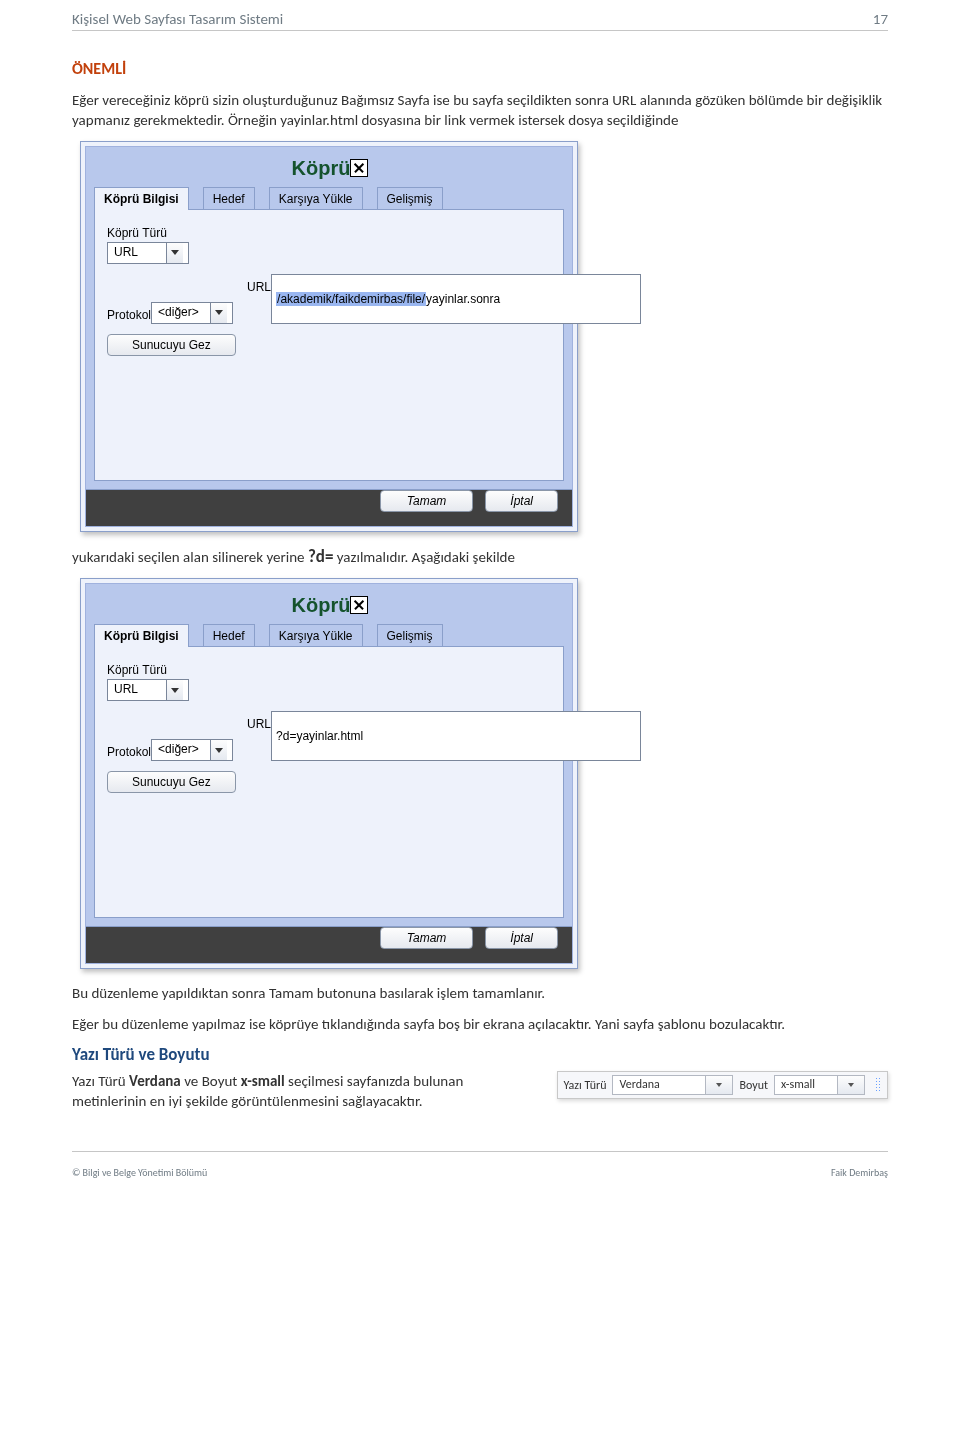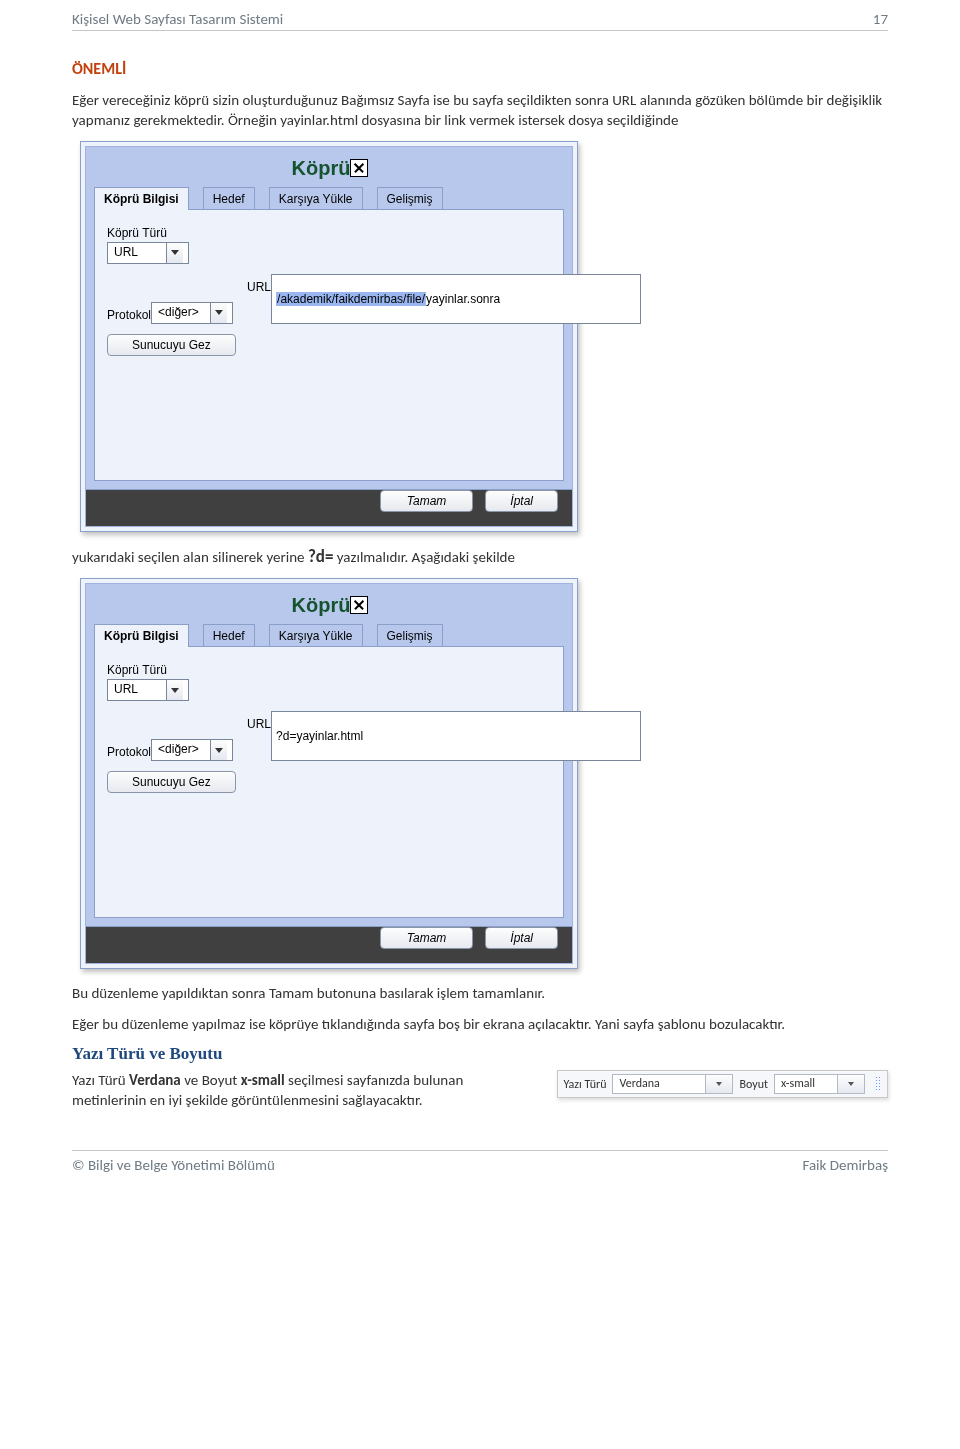"Yazı Türü ve Boyutu" .blue-heading { font-family: Liberation Serif, serif -> none }
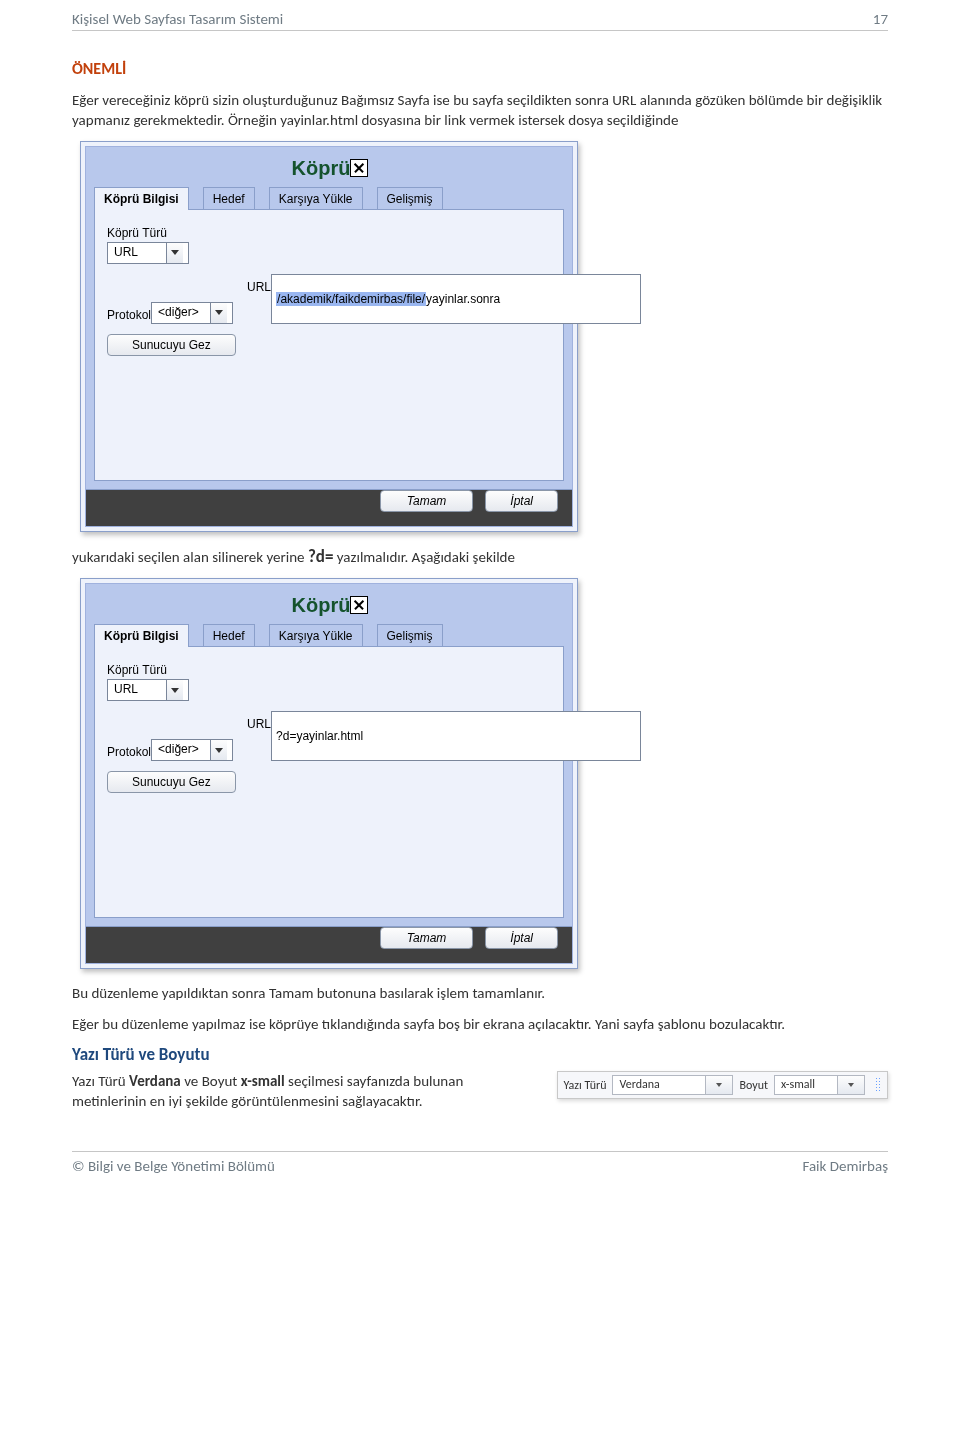"© Bilgi ve Belge Yönetimi" .footer-row { font-size: 15px -> 10px; padding-top: 5px -> 14px }
